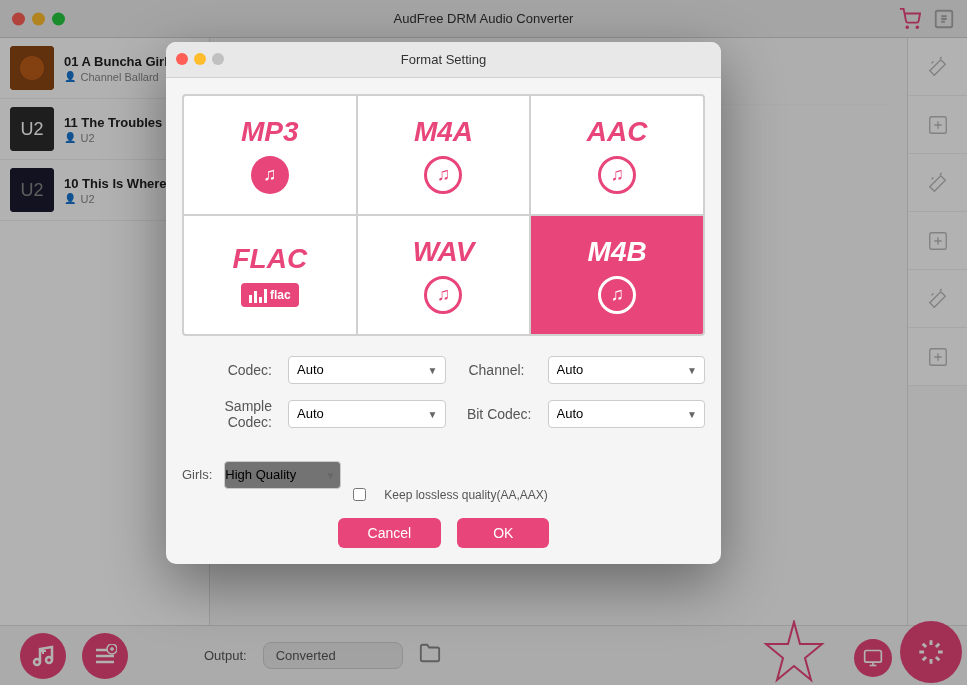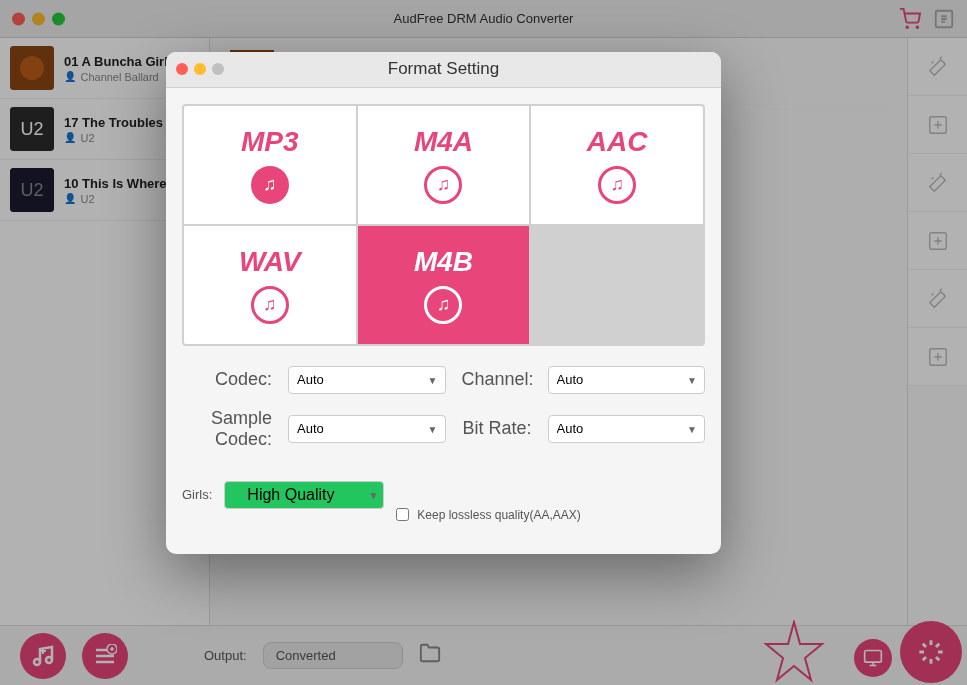"Format Setting" .dialog-title { font-size: 17px -> 13px }
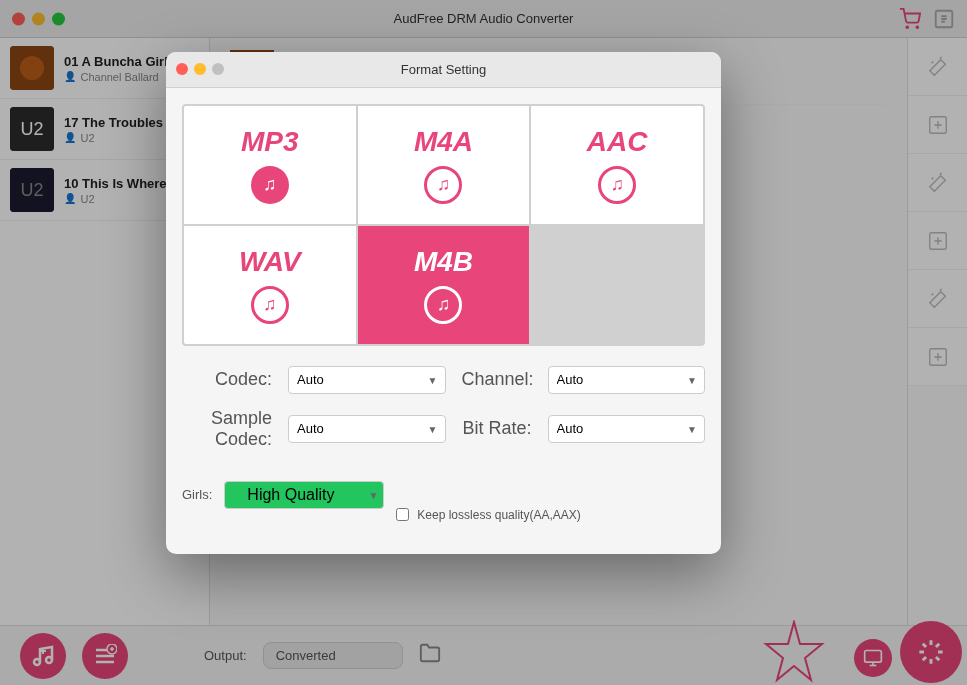"17 The Troubles" div.song-title { text: 17 -> 11 }
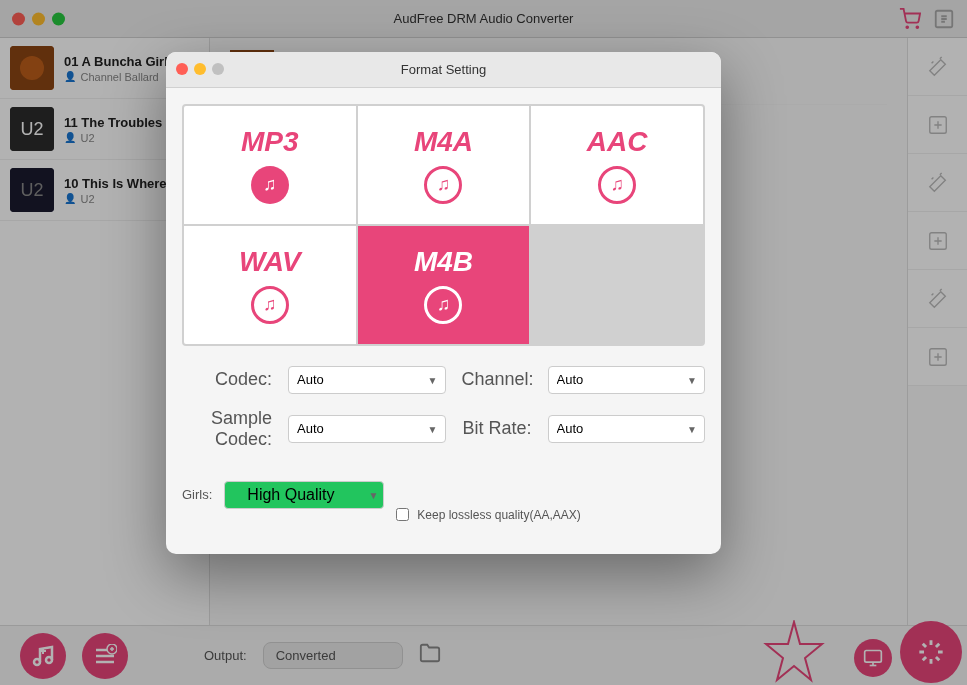"FLAC" div.format-cell { html: none -> <div> <div>FLAC</div> <div> <div> <div></div> <div></div> <div></div> <div></div> </div> <span>flac</span> </div> </div> }
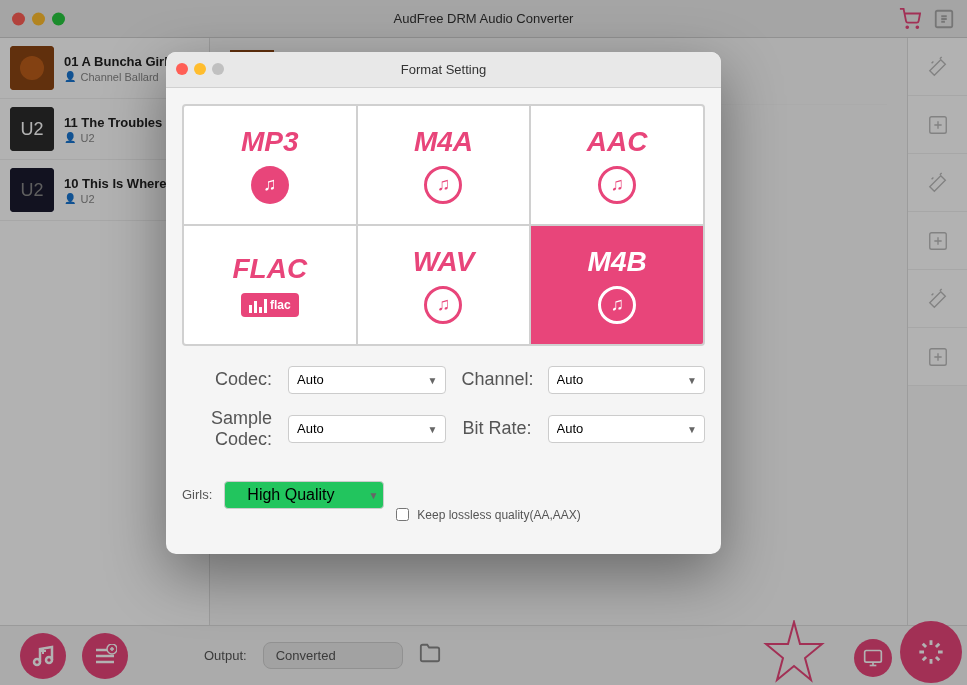"Codec:" .settings-label { font-size: 18px -> 14px }
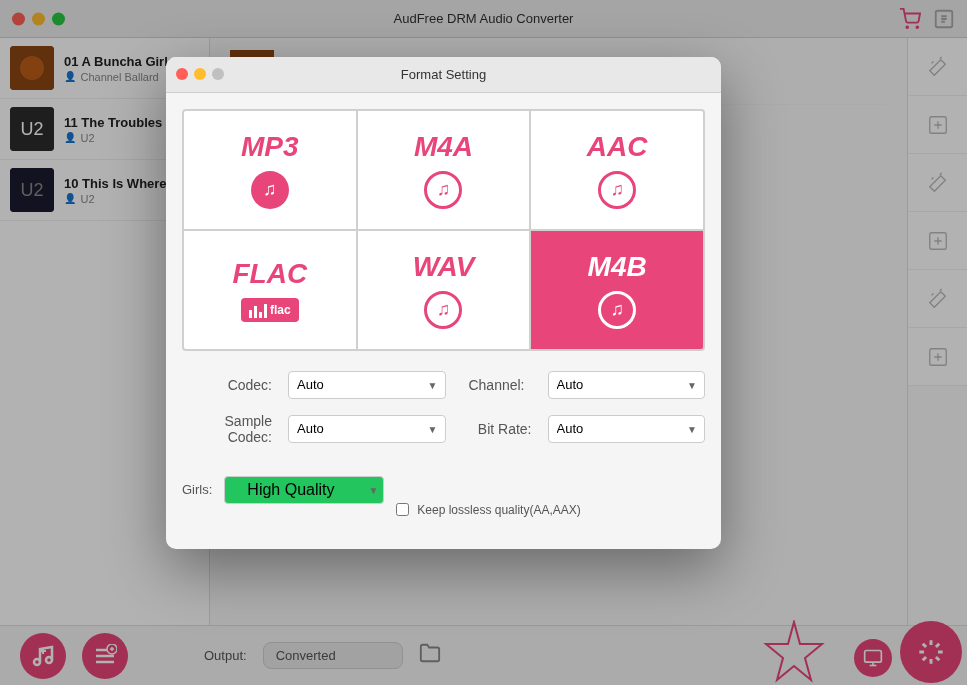"Bit Rate:" span.settings-label { text: Rate -> Codec }
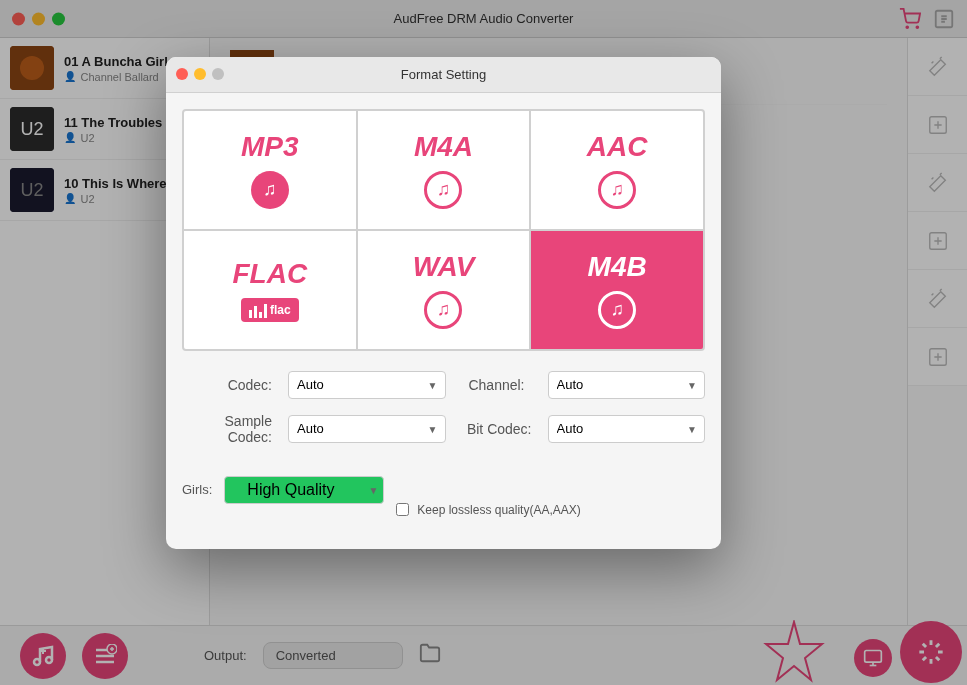"High Quality" .preset-select-wrapper select { background: #22c55e -> #737373; font-size: 16px -> 13px; padding: 0 24px 0 22px -> 0 24px 0 0 }
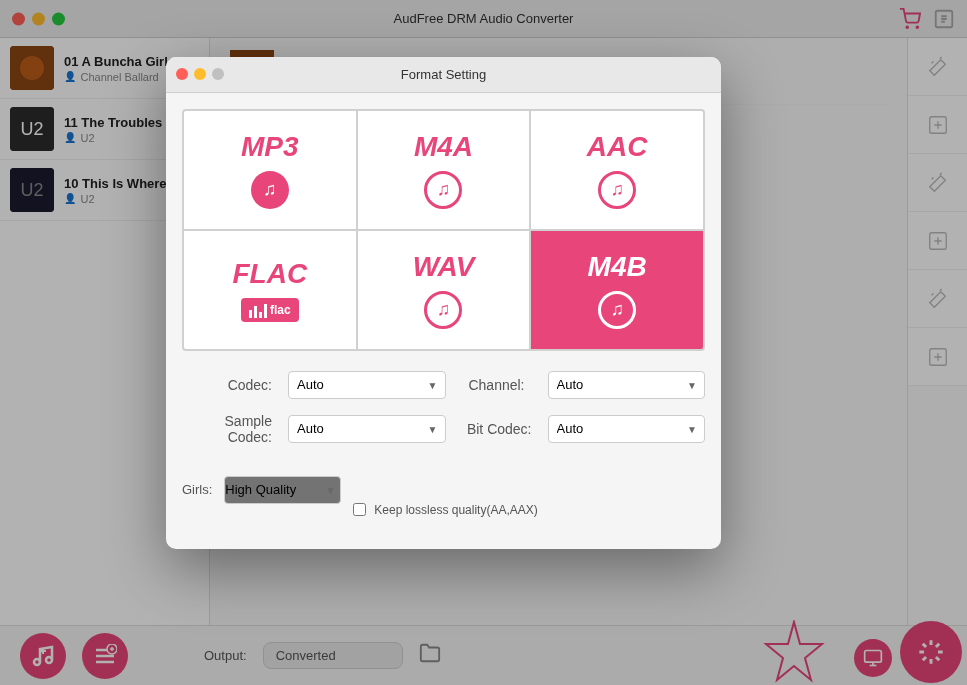"Keep lossless quality(AA,AAX)" .checkbox-label { gap: 8px -> 18px }
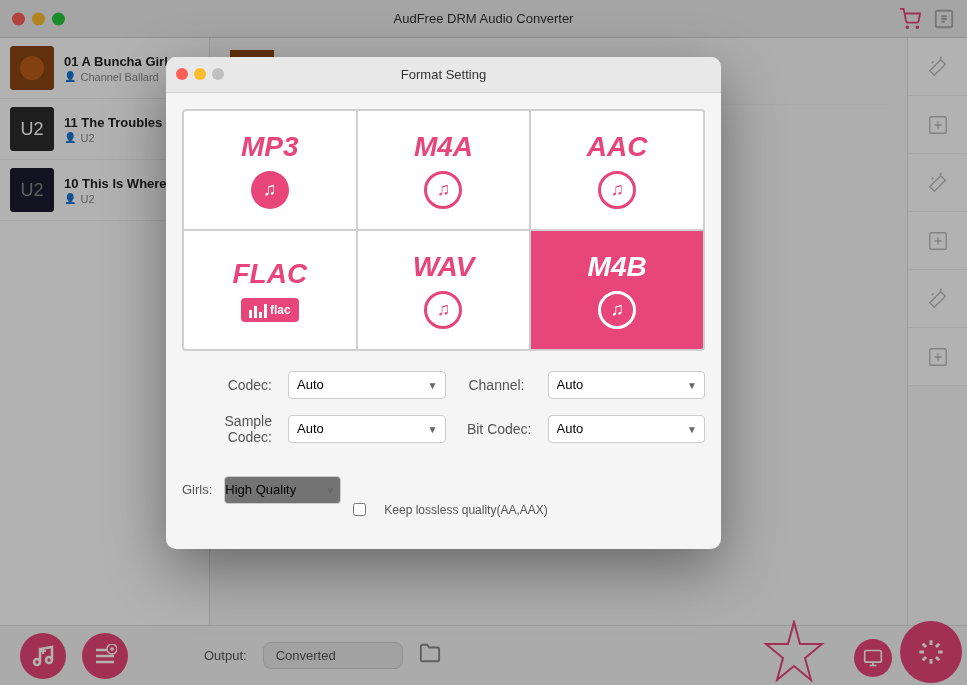"Cancel" div.dialog-buttons { html: none -> <div> <button>Cancel</button> <button>OK</button> </div> }
